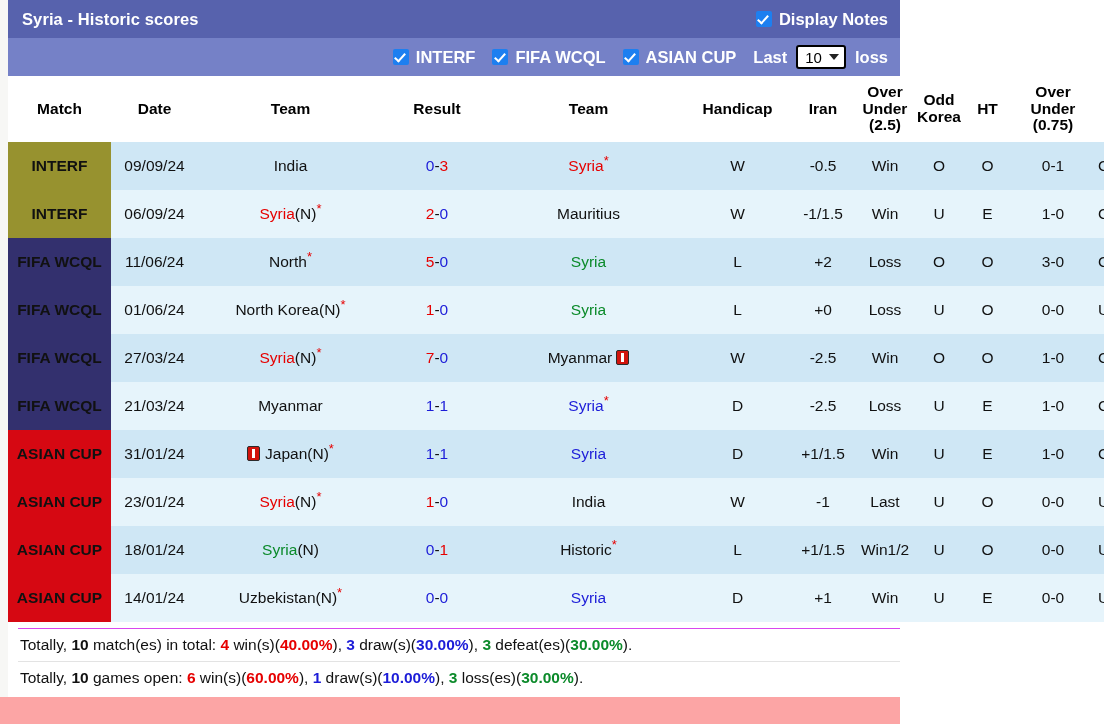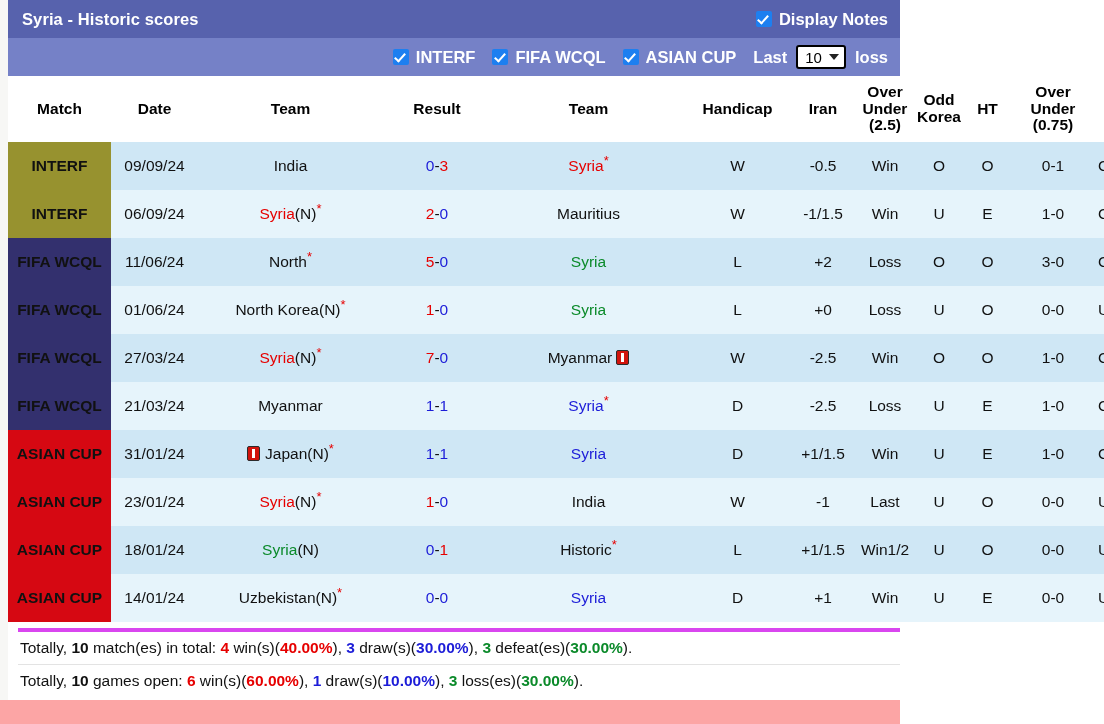"Totally, 10 match(es) in total:" .sumline:first-child { border-top: 4px solid #d946ef -> 1px solid #d946ef }
